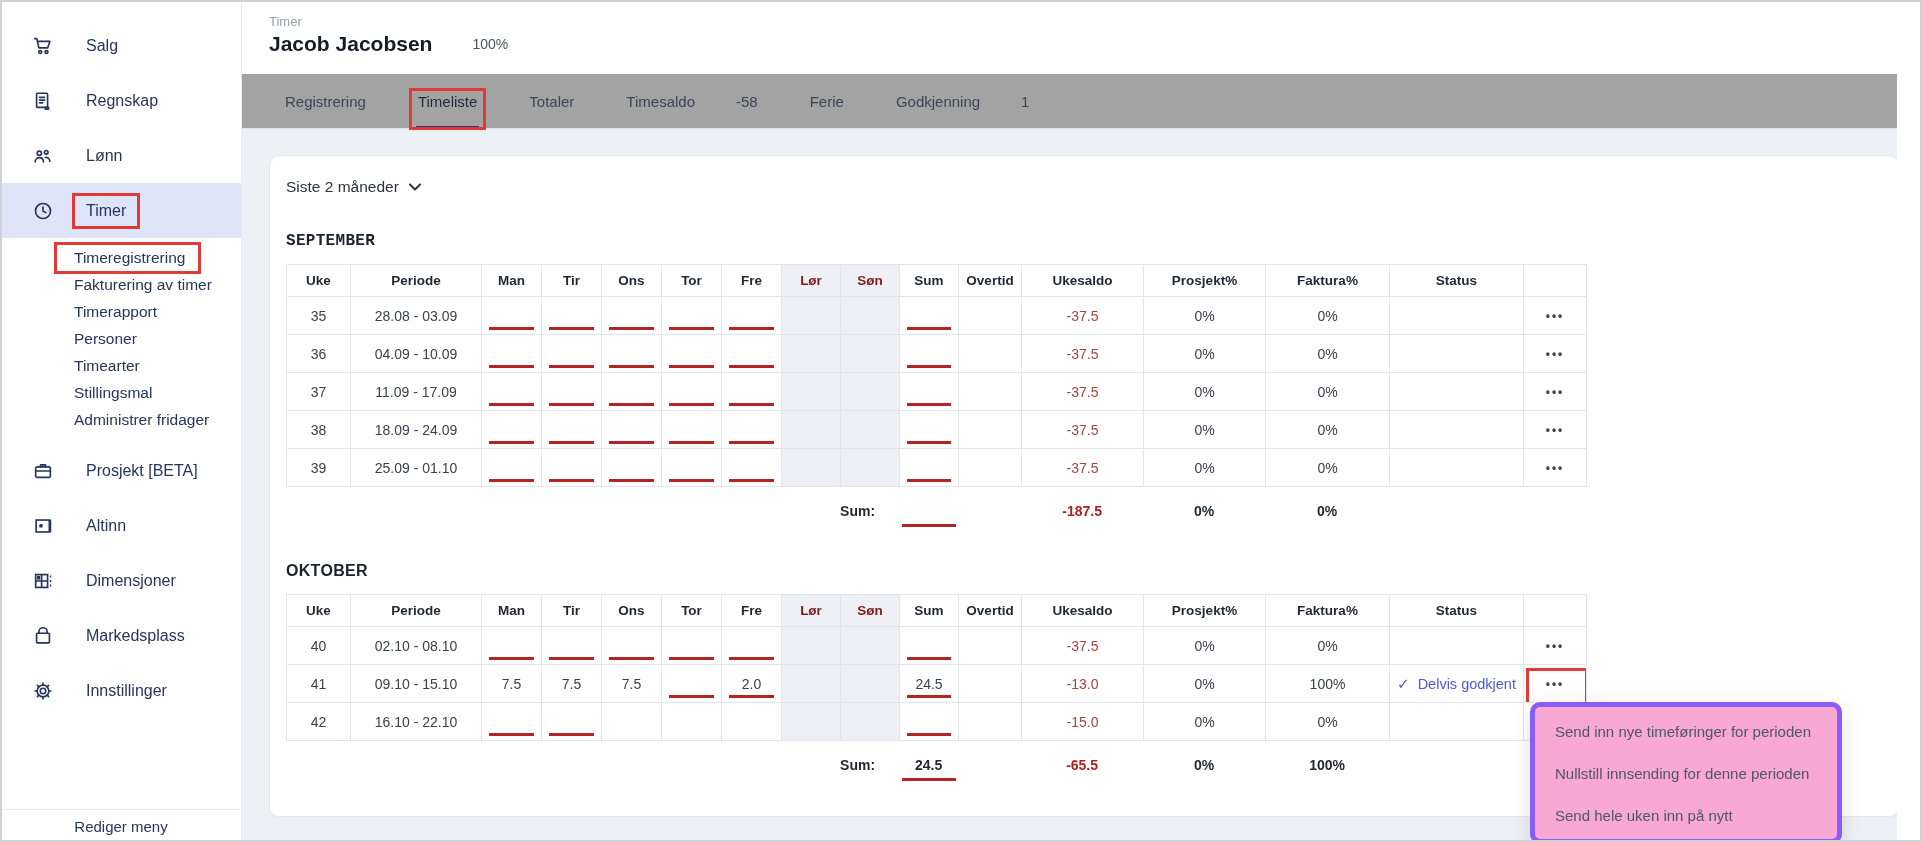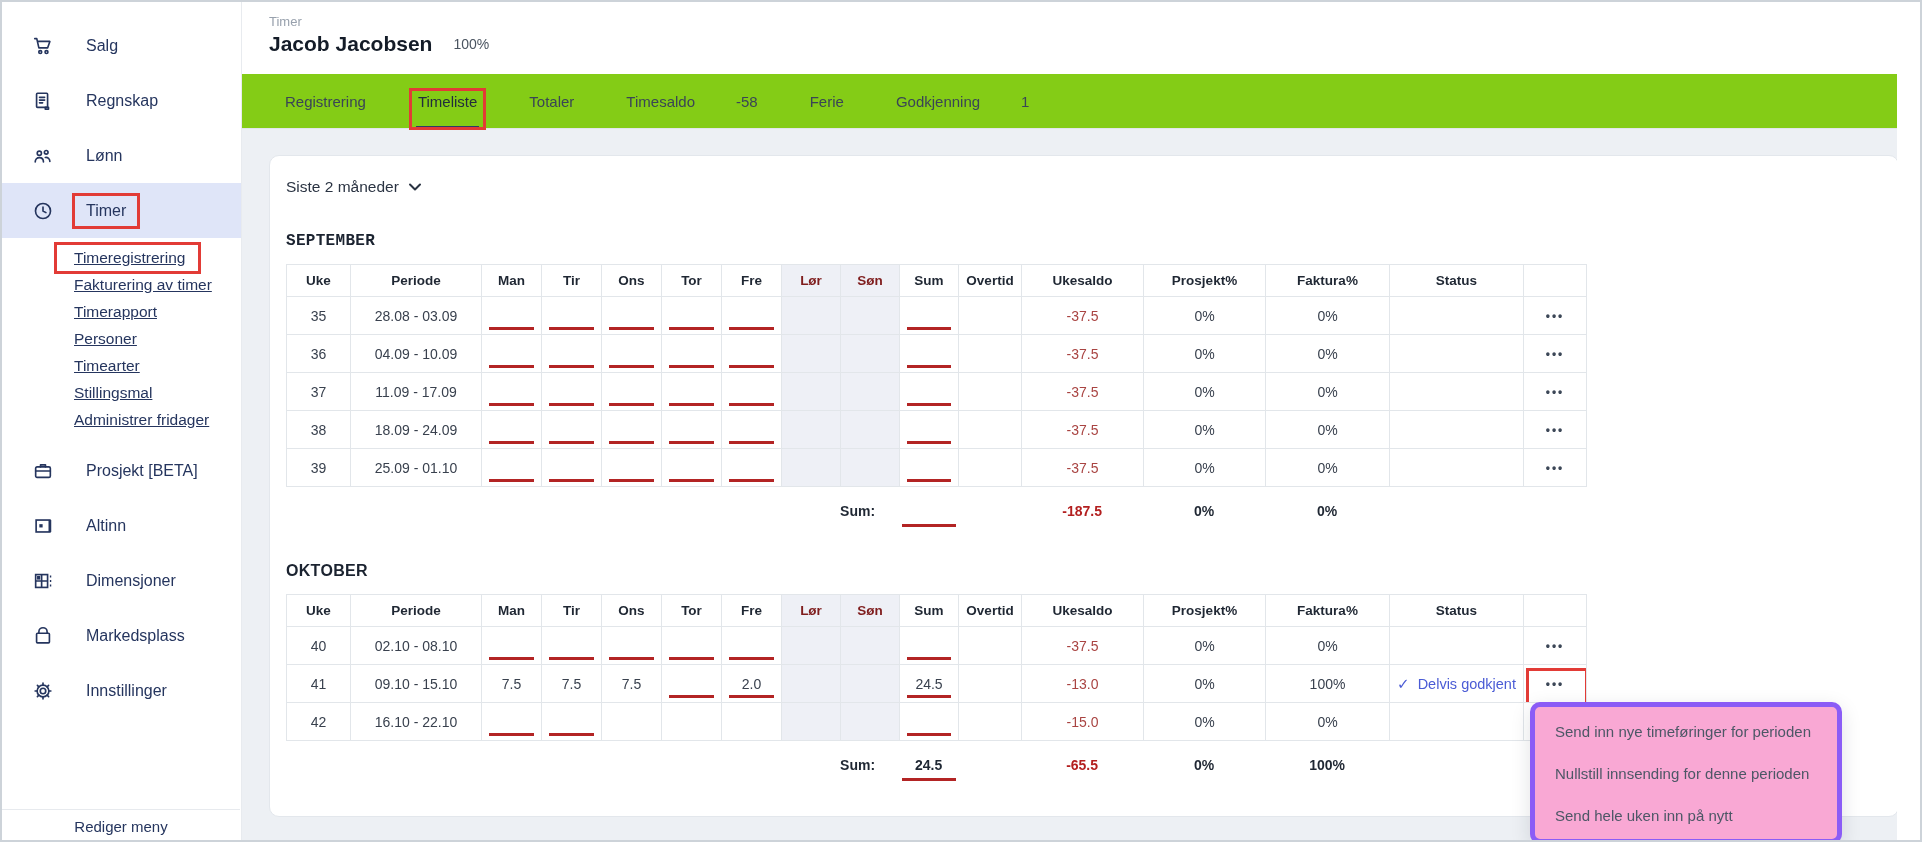"Jacob Jacobsen" .title-row { gap: 21px -> 40px }
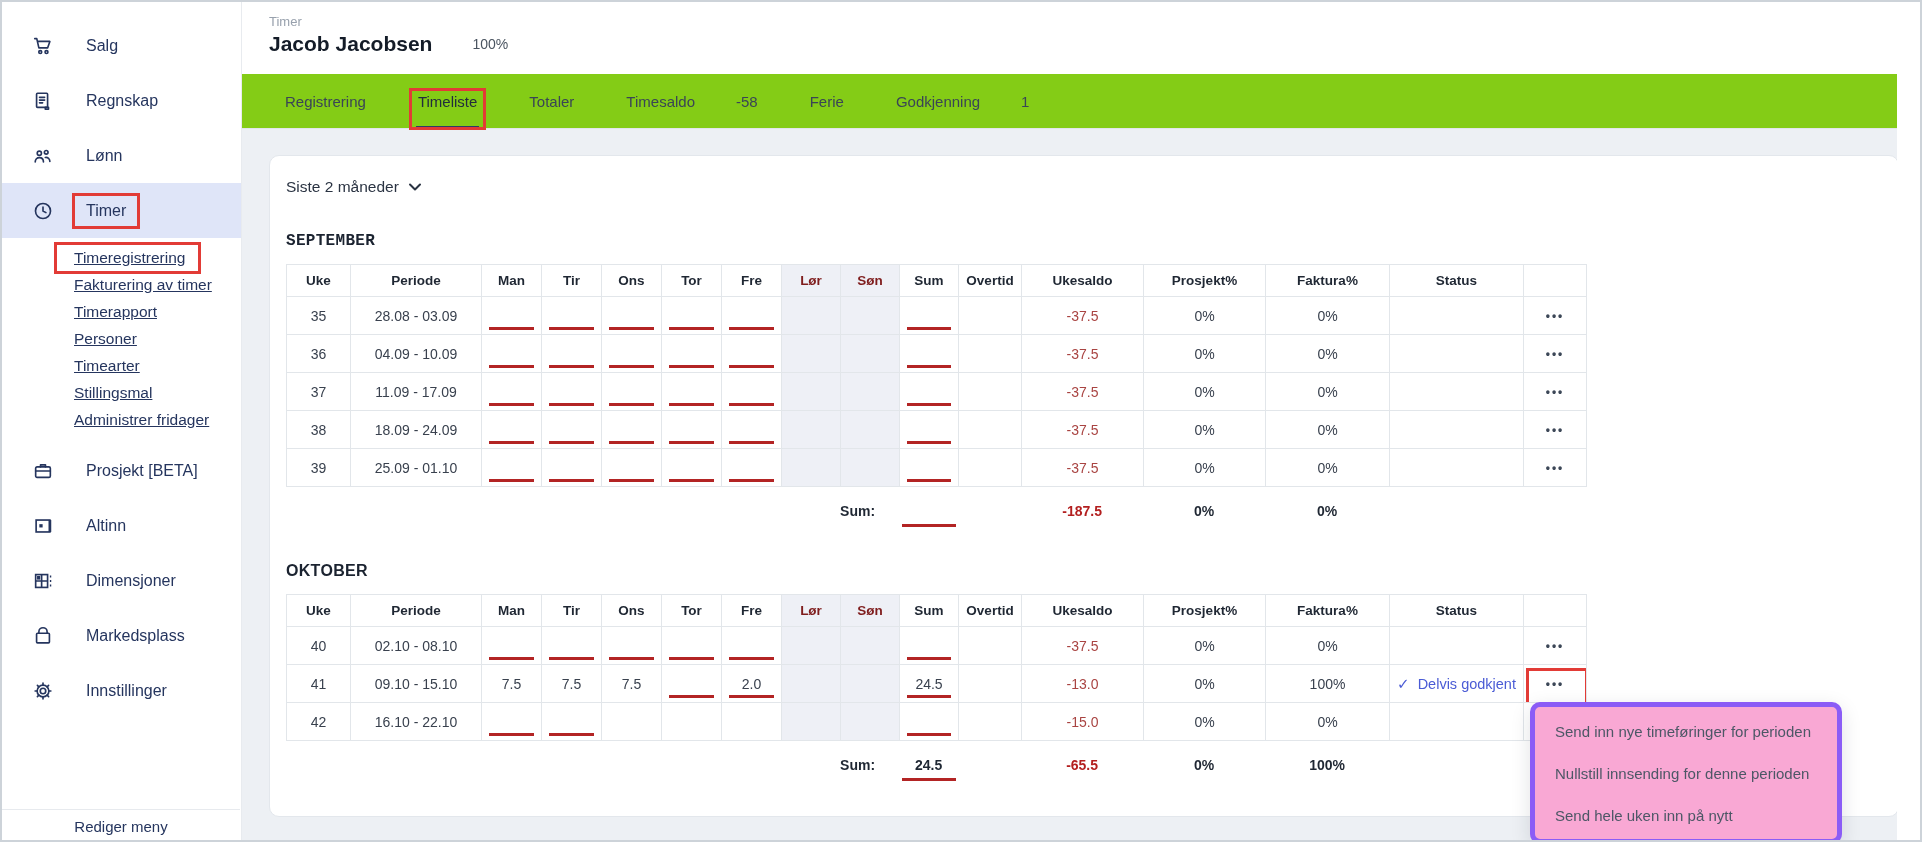"Registrering" .tabbar { background: #84cc16 -> #a3a3a3 }
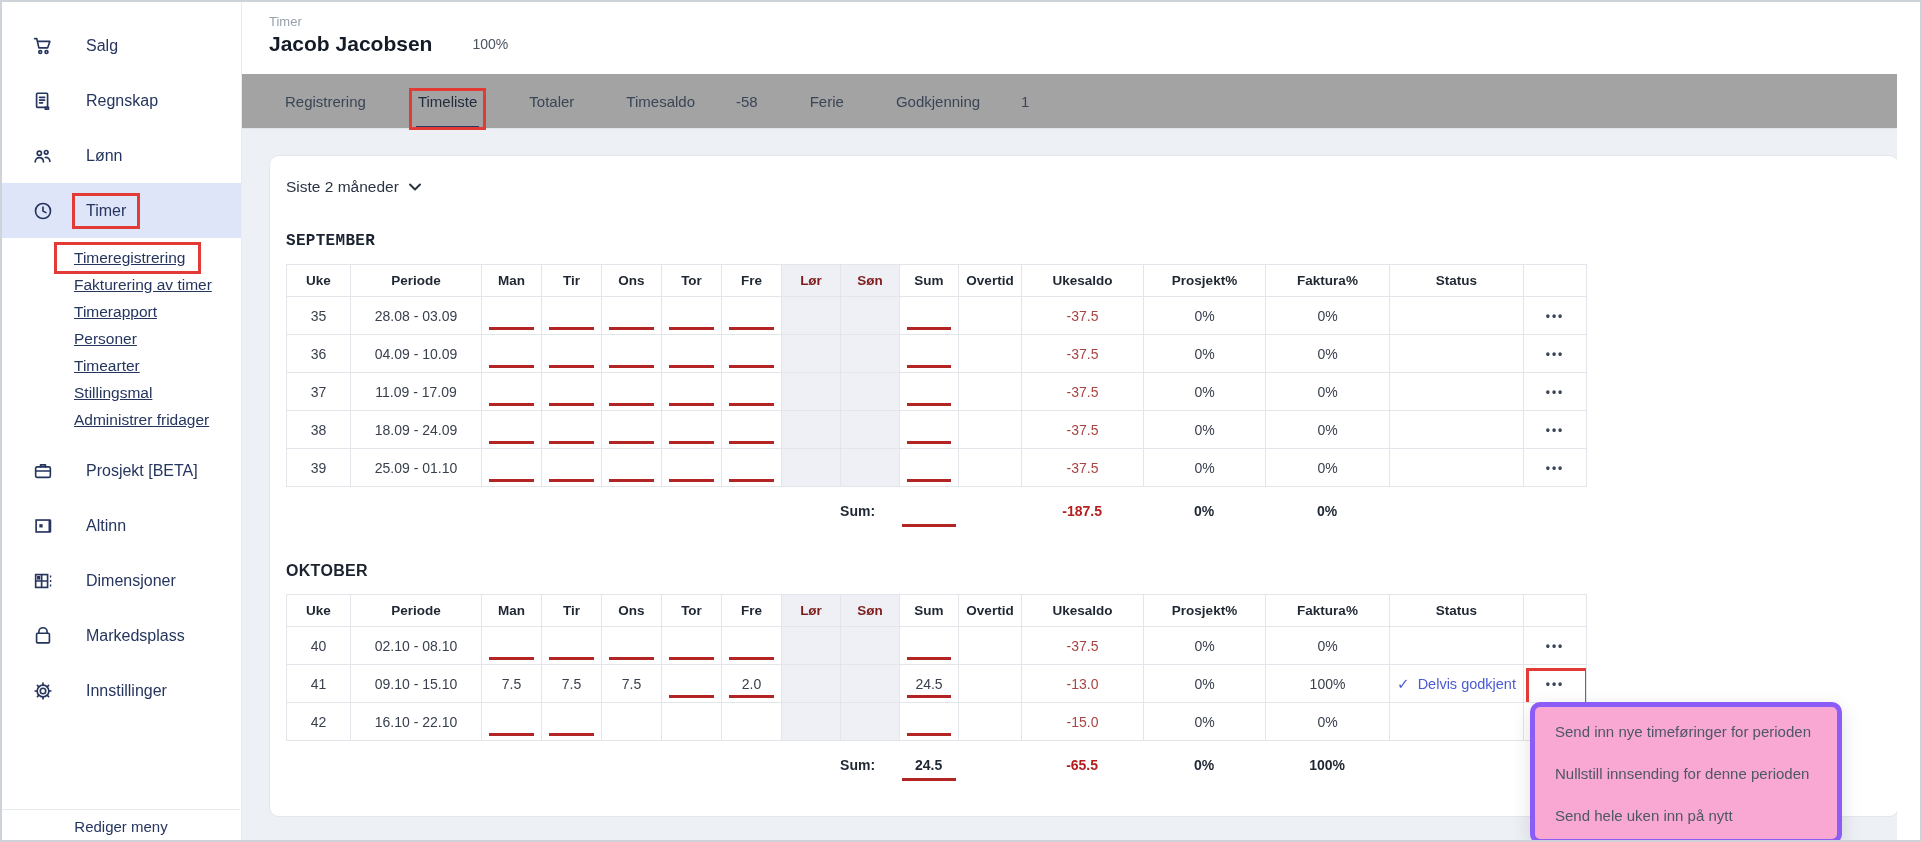"Timeregistrering" .sub-item { text-decoration: underline -> none }
